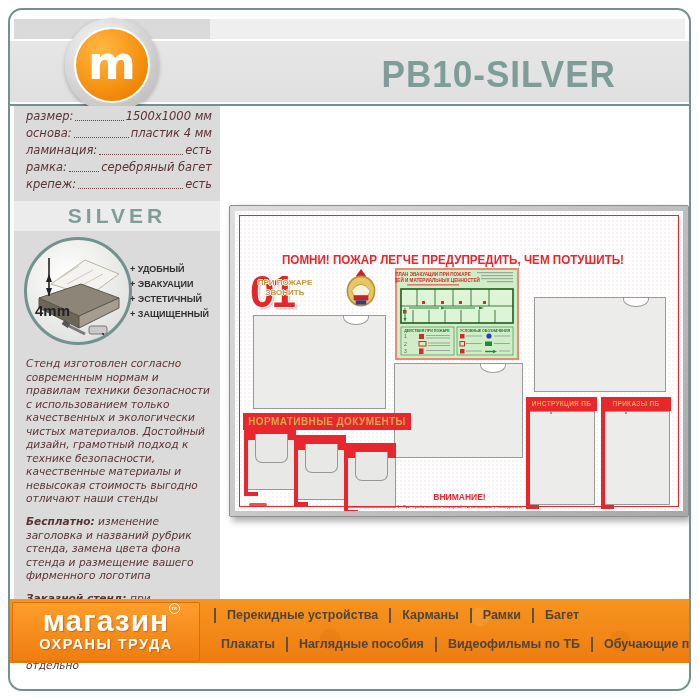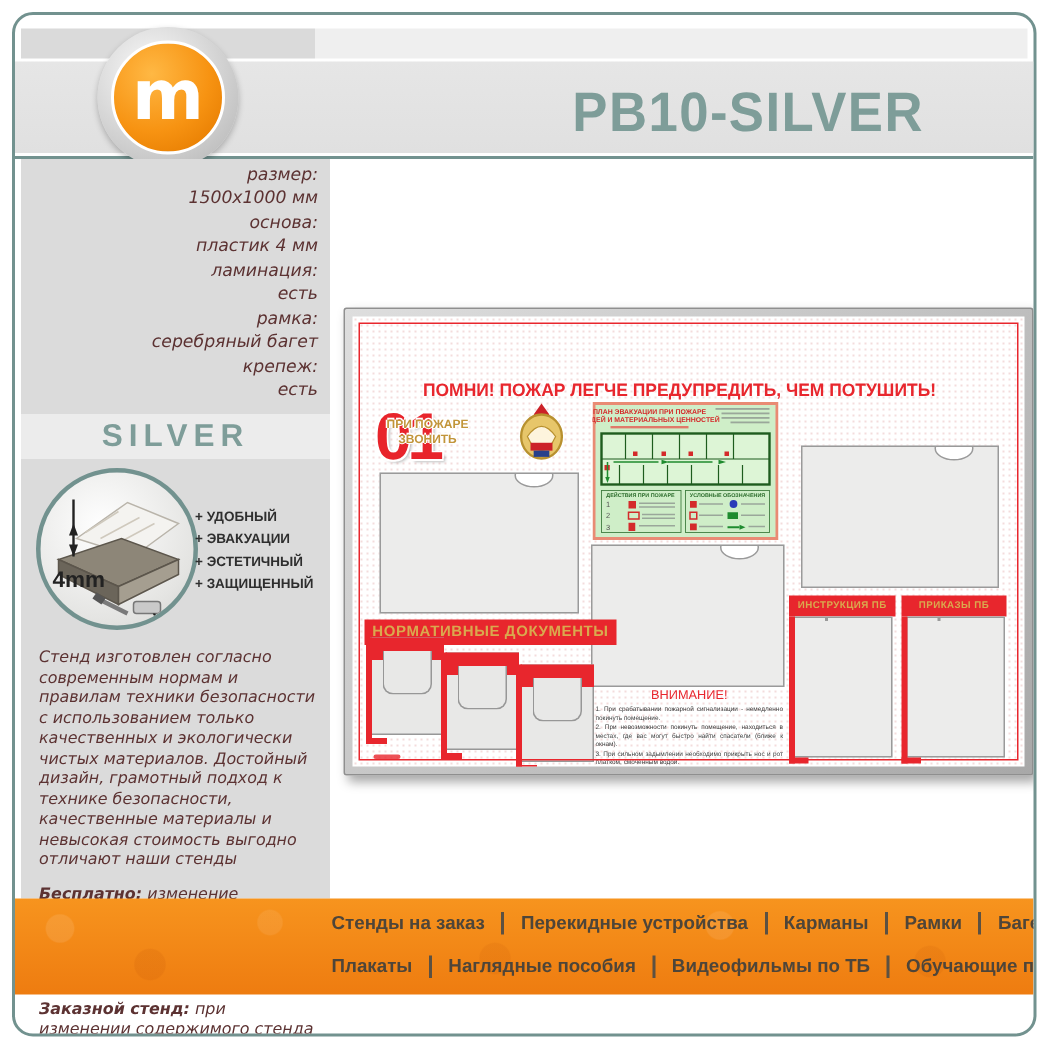"размер:" .spec-row { align-items: flex-end -> center; flex-direction: column -> none }
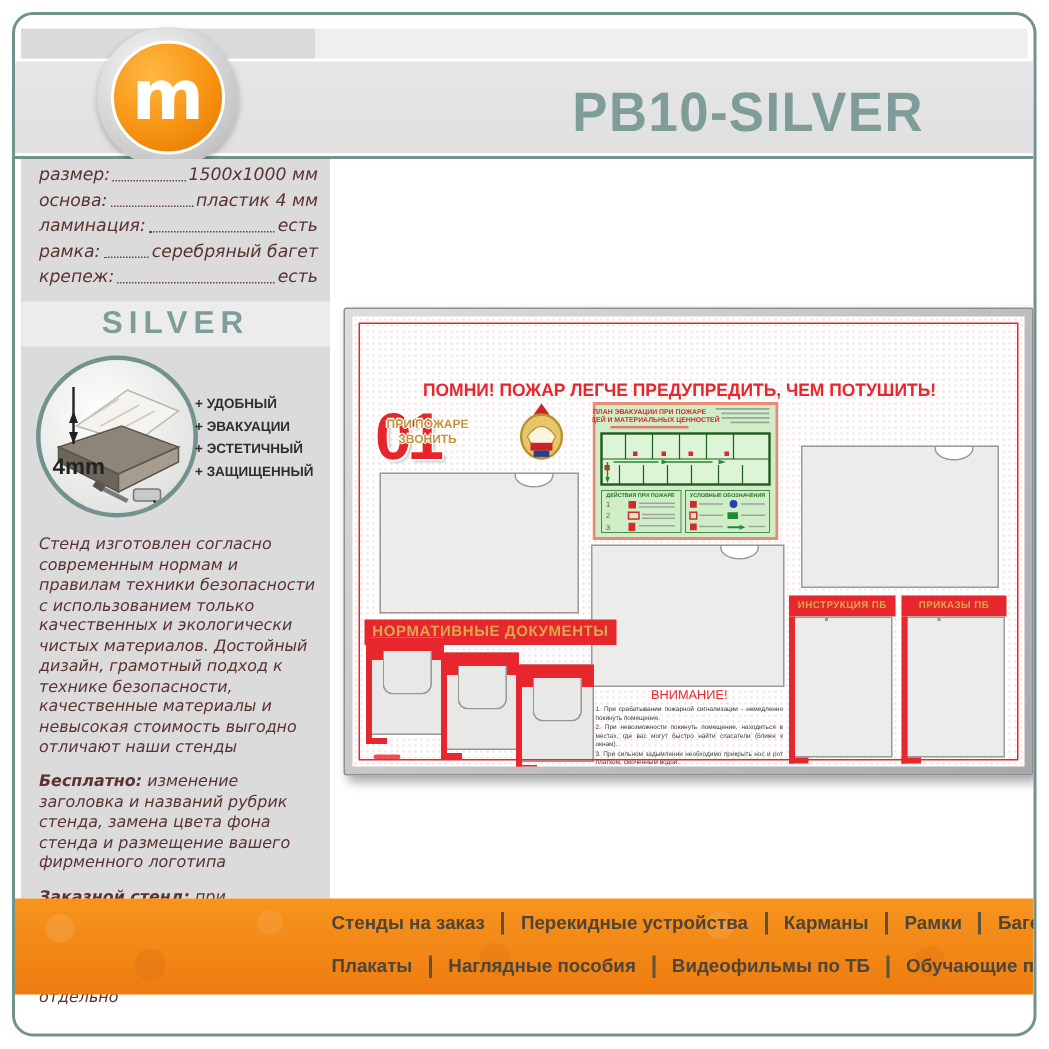"ВНИМАНИЕ!" .att-h { font-weight: normal -> bold; margin-top: none -> 34px }
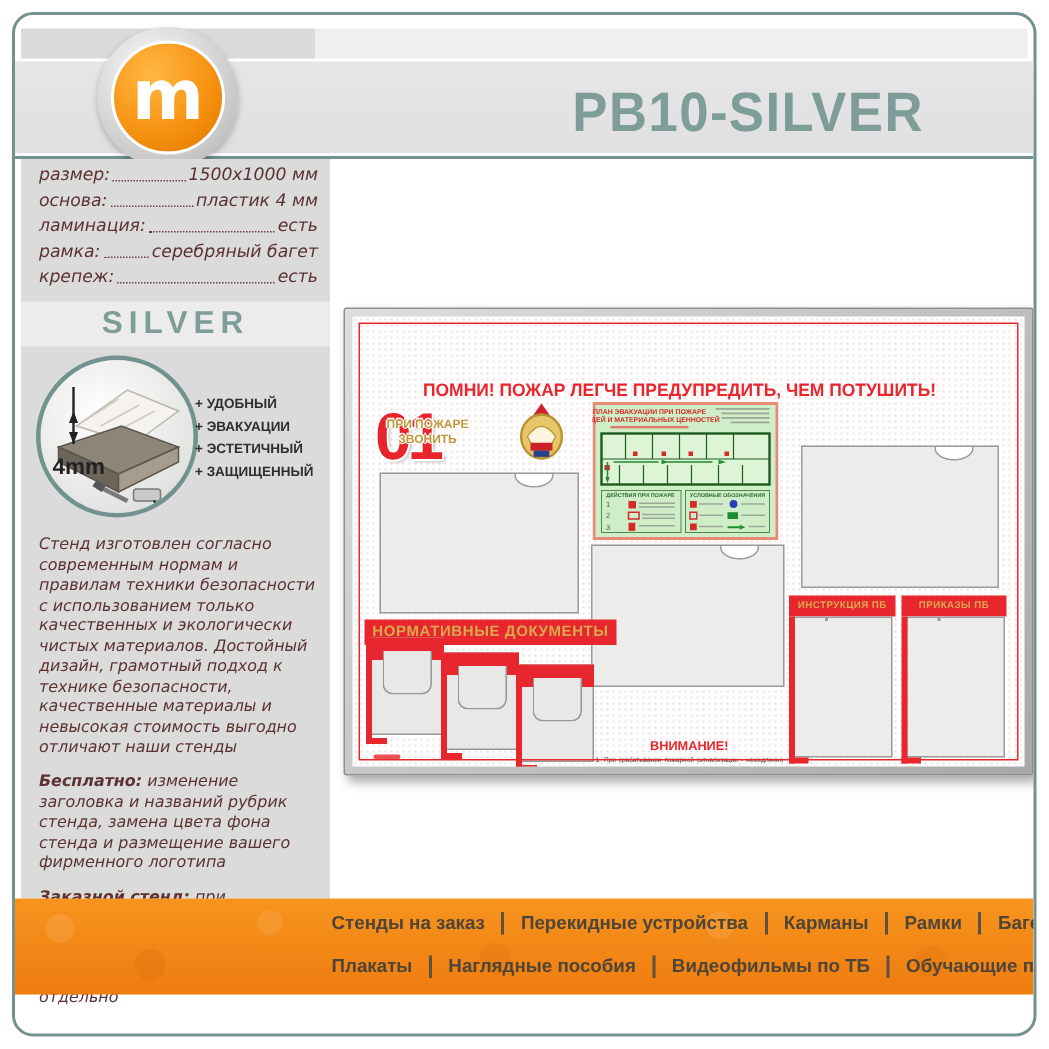"магазин" div.footer-logo { html: none -> <div> <span><span>магазин</span><span>m</span></span> <div>ОХРАНЫ ТРУДА</div> </div> }
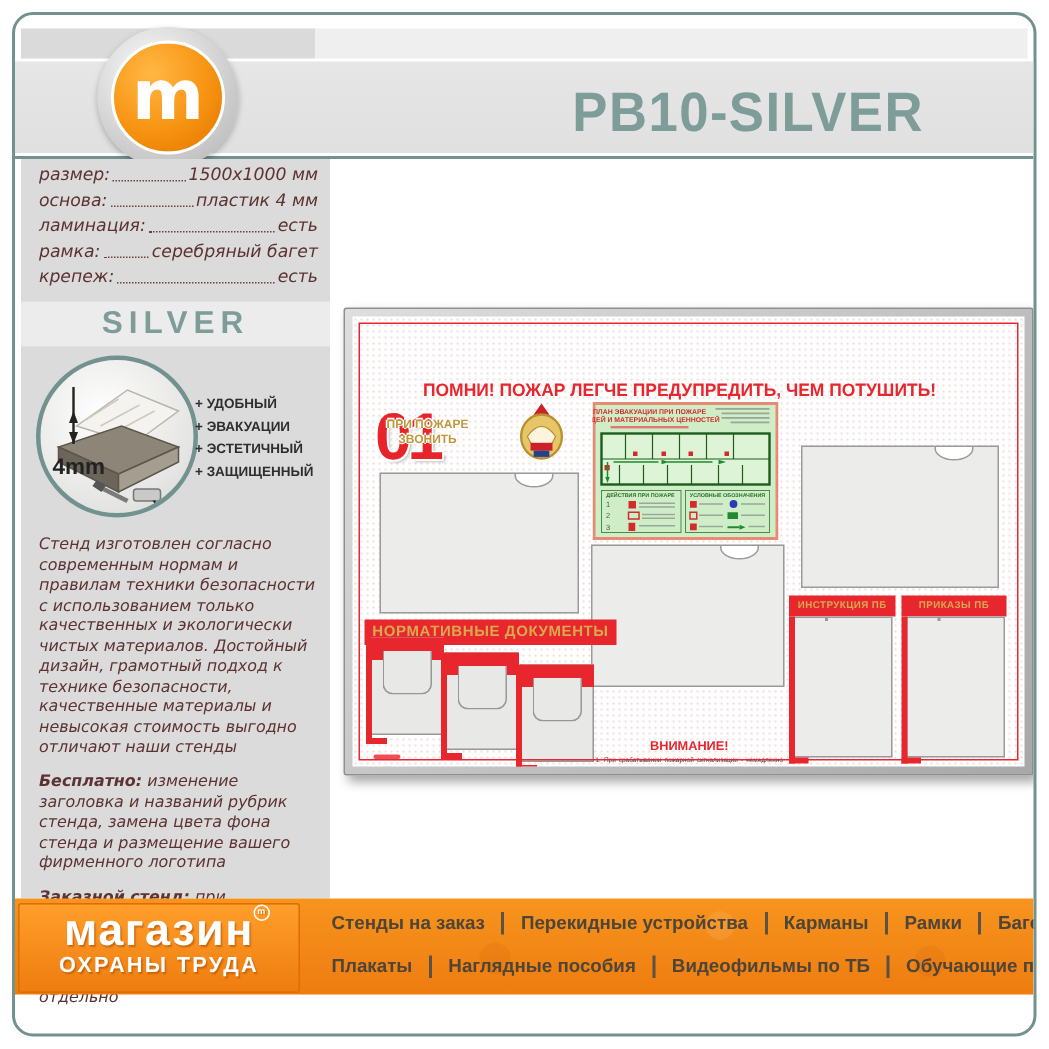"Стенды на заказ" span.nav-item { html: <span>Стенды на заказ</span> -> none }
